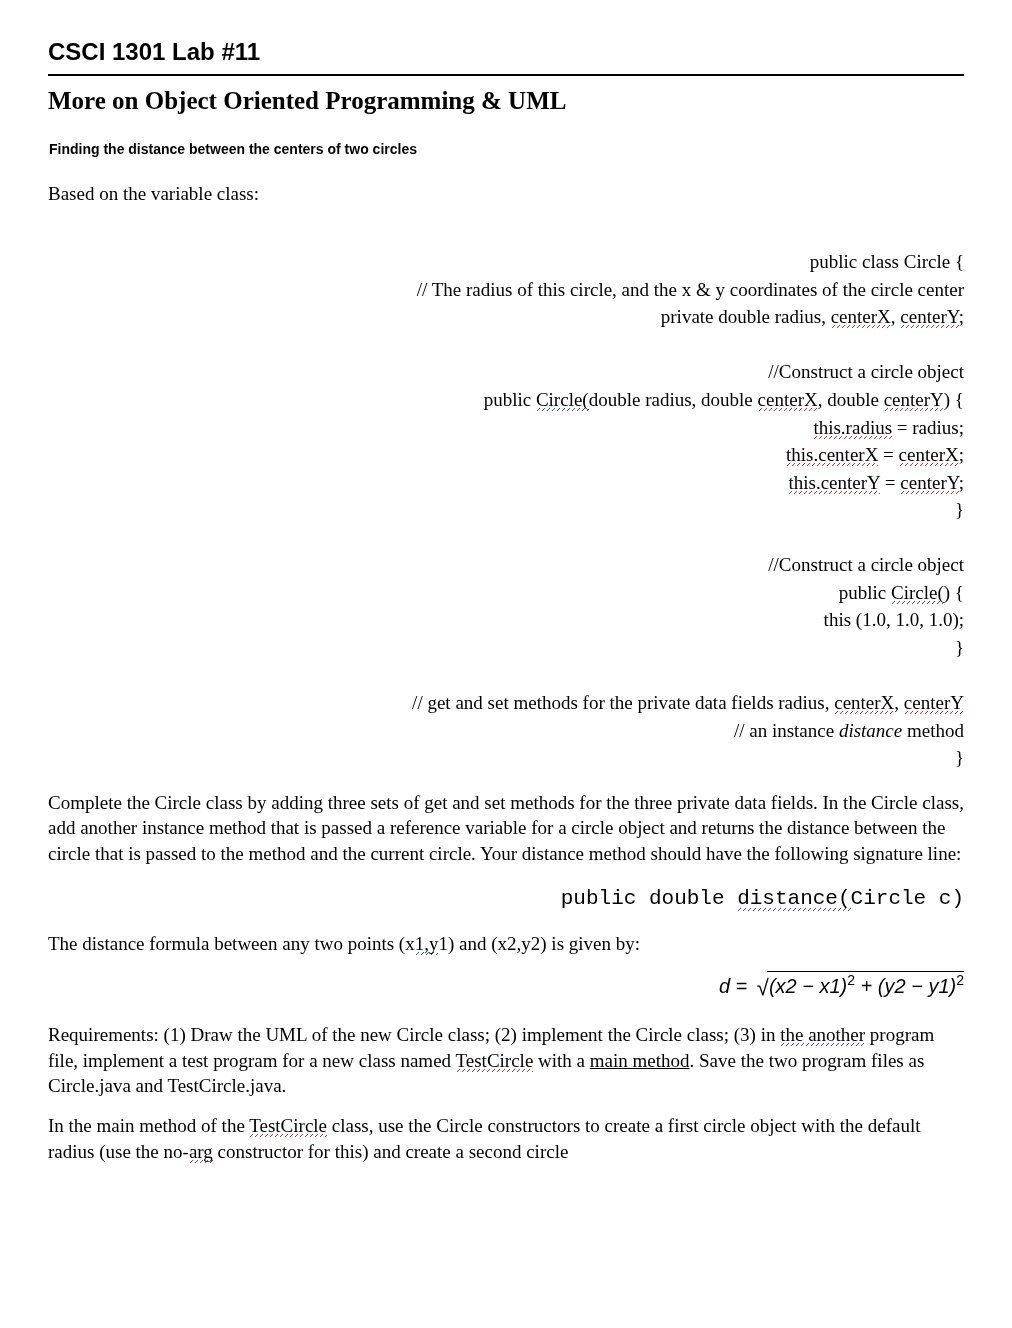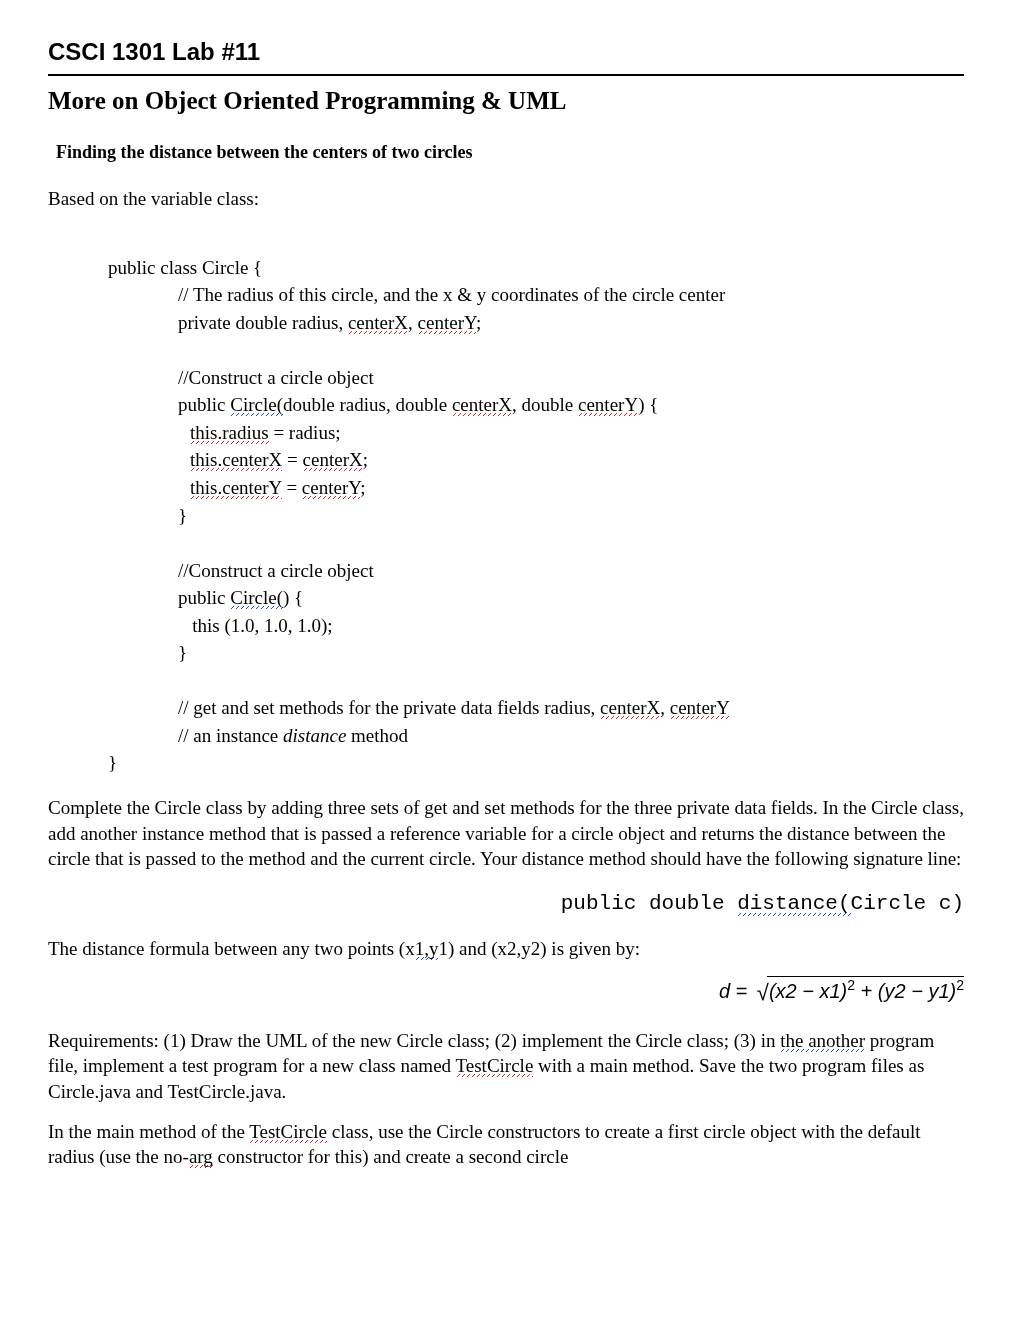"Finding the distance between the" .section-heading { font-family: Liberation Serif, serif -> Liberation Sans, sans-serif; font-size: 18px -> 14px; margin: 22px 0 22px 8px -> 22px 0 22px 1px }
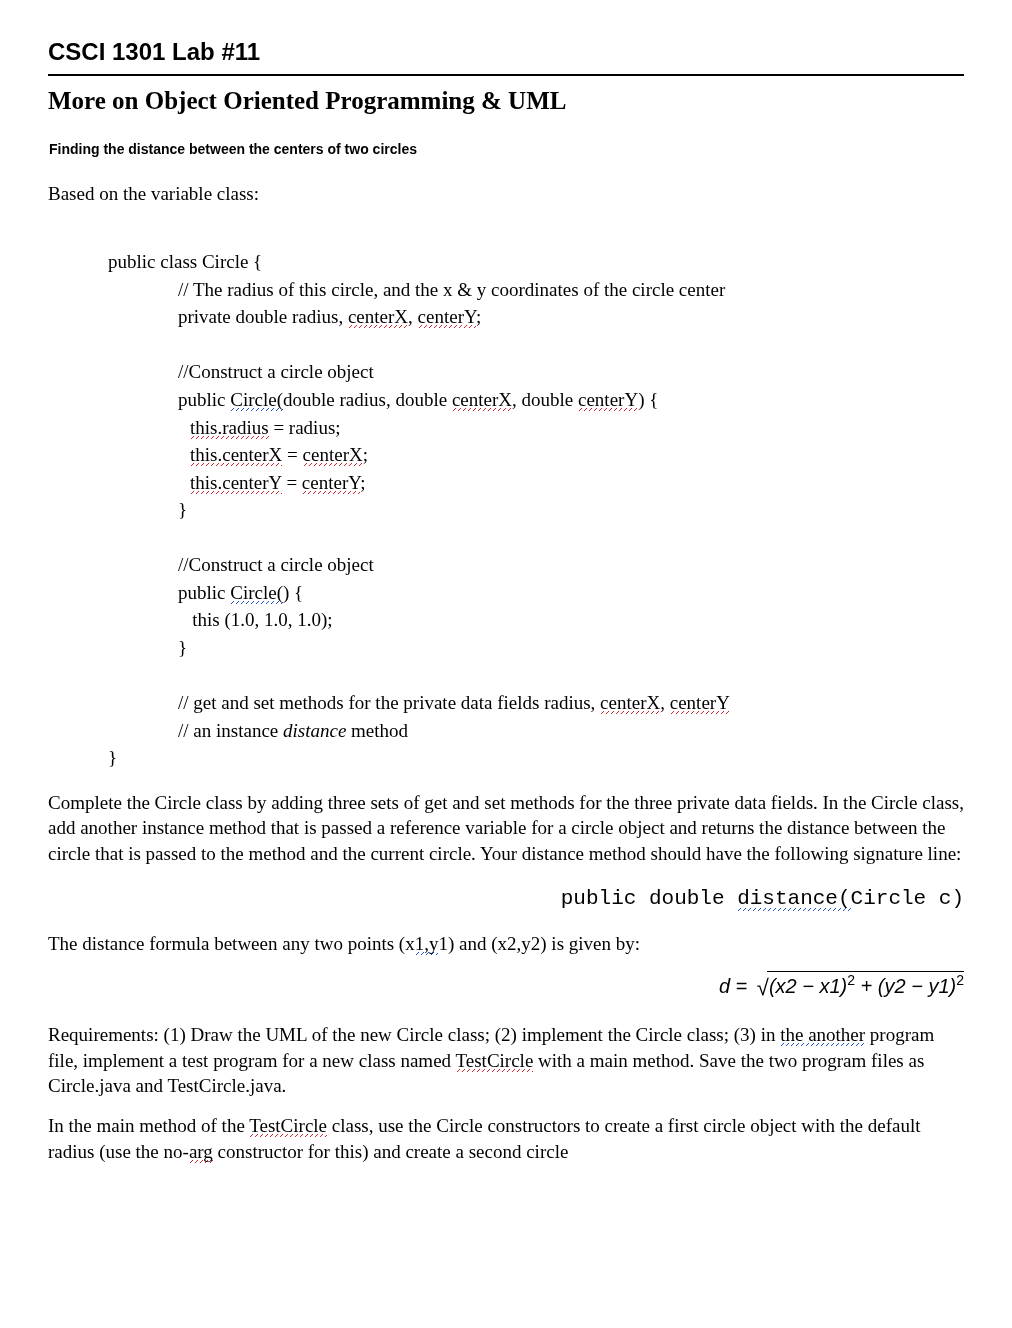"public class Circle { //" .code-block { text-align: none -> right }
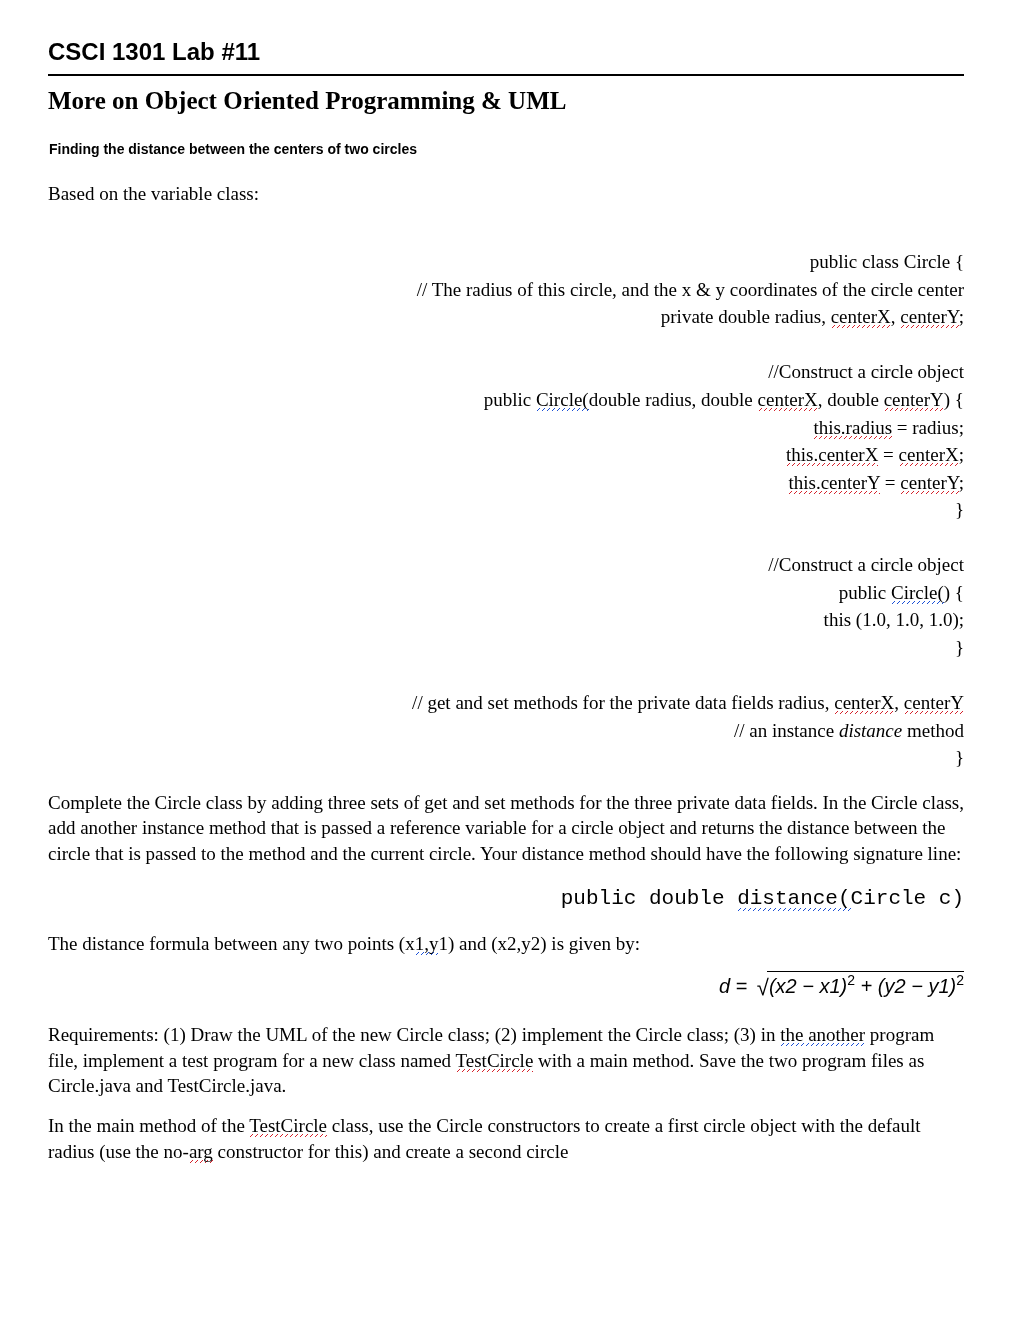"main method" .underline { text-decoration: none -> underline }
